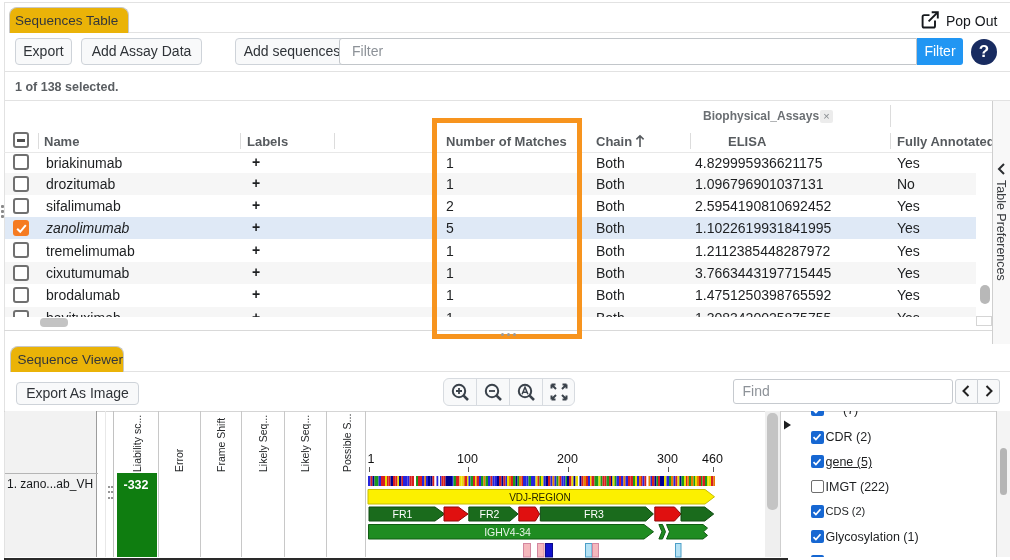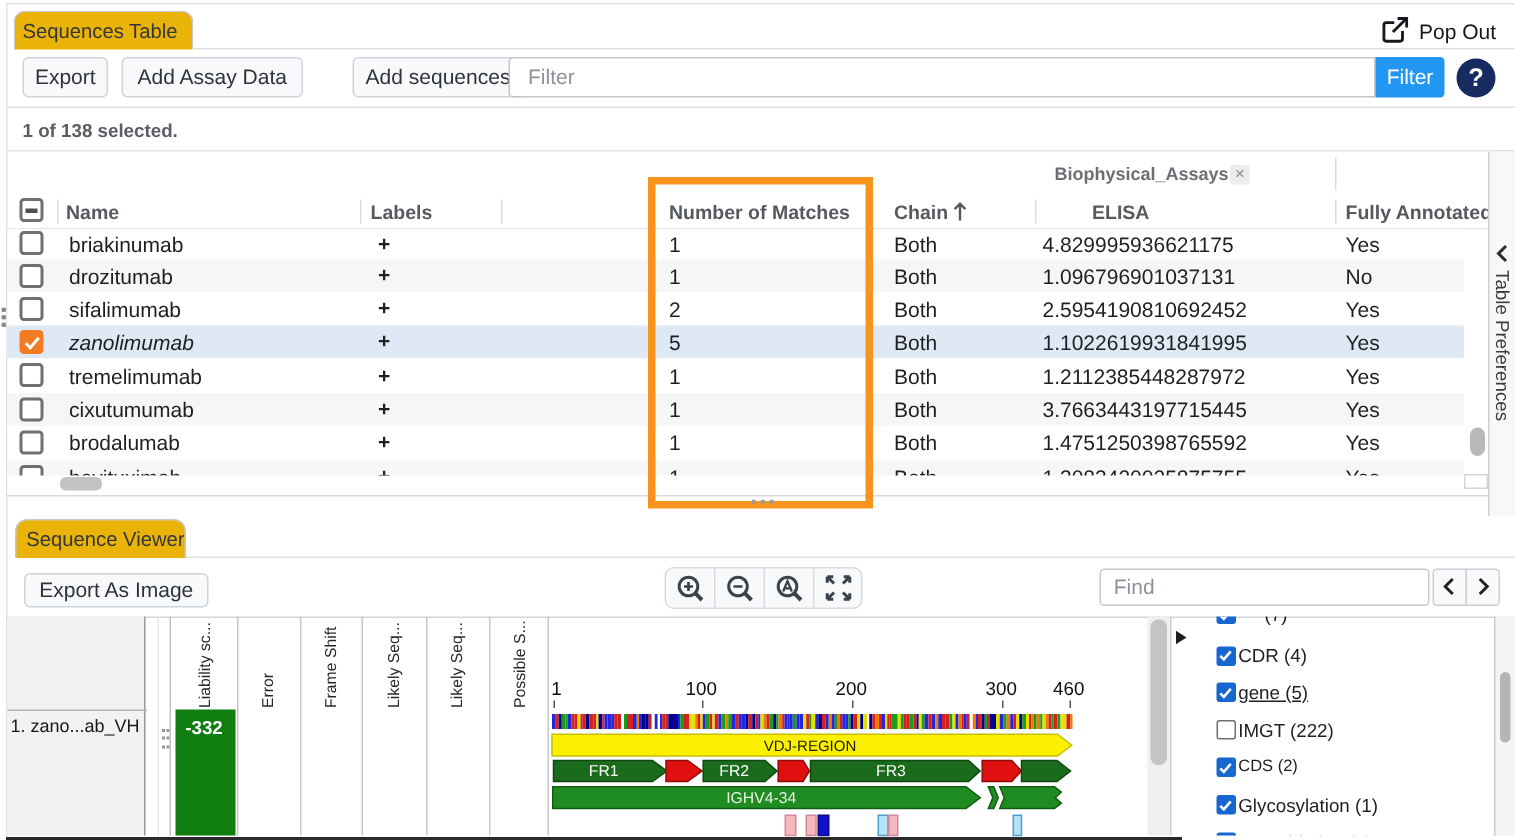"CDR (4)" div.a { text: 4 -> 2 }
